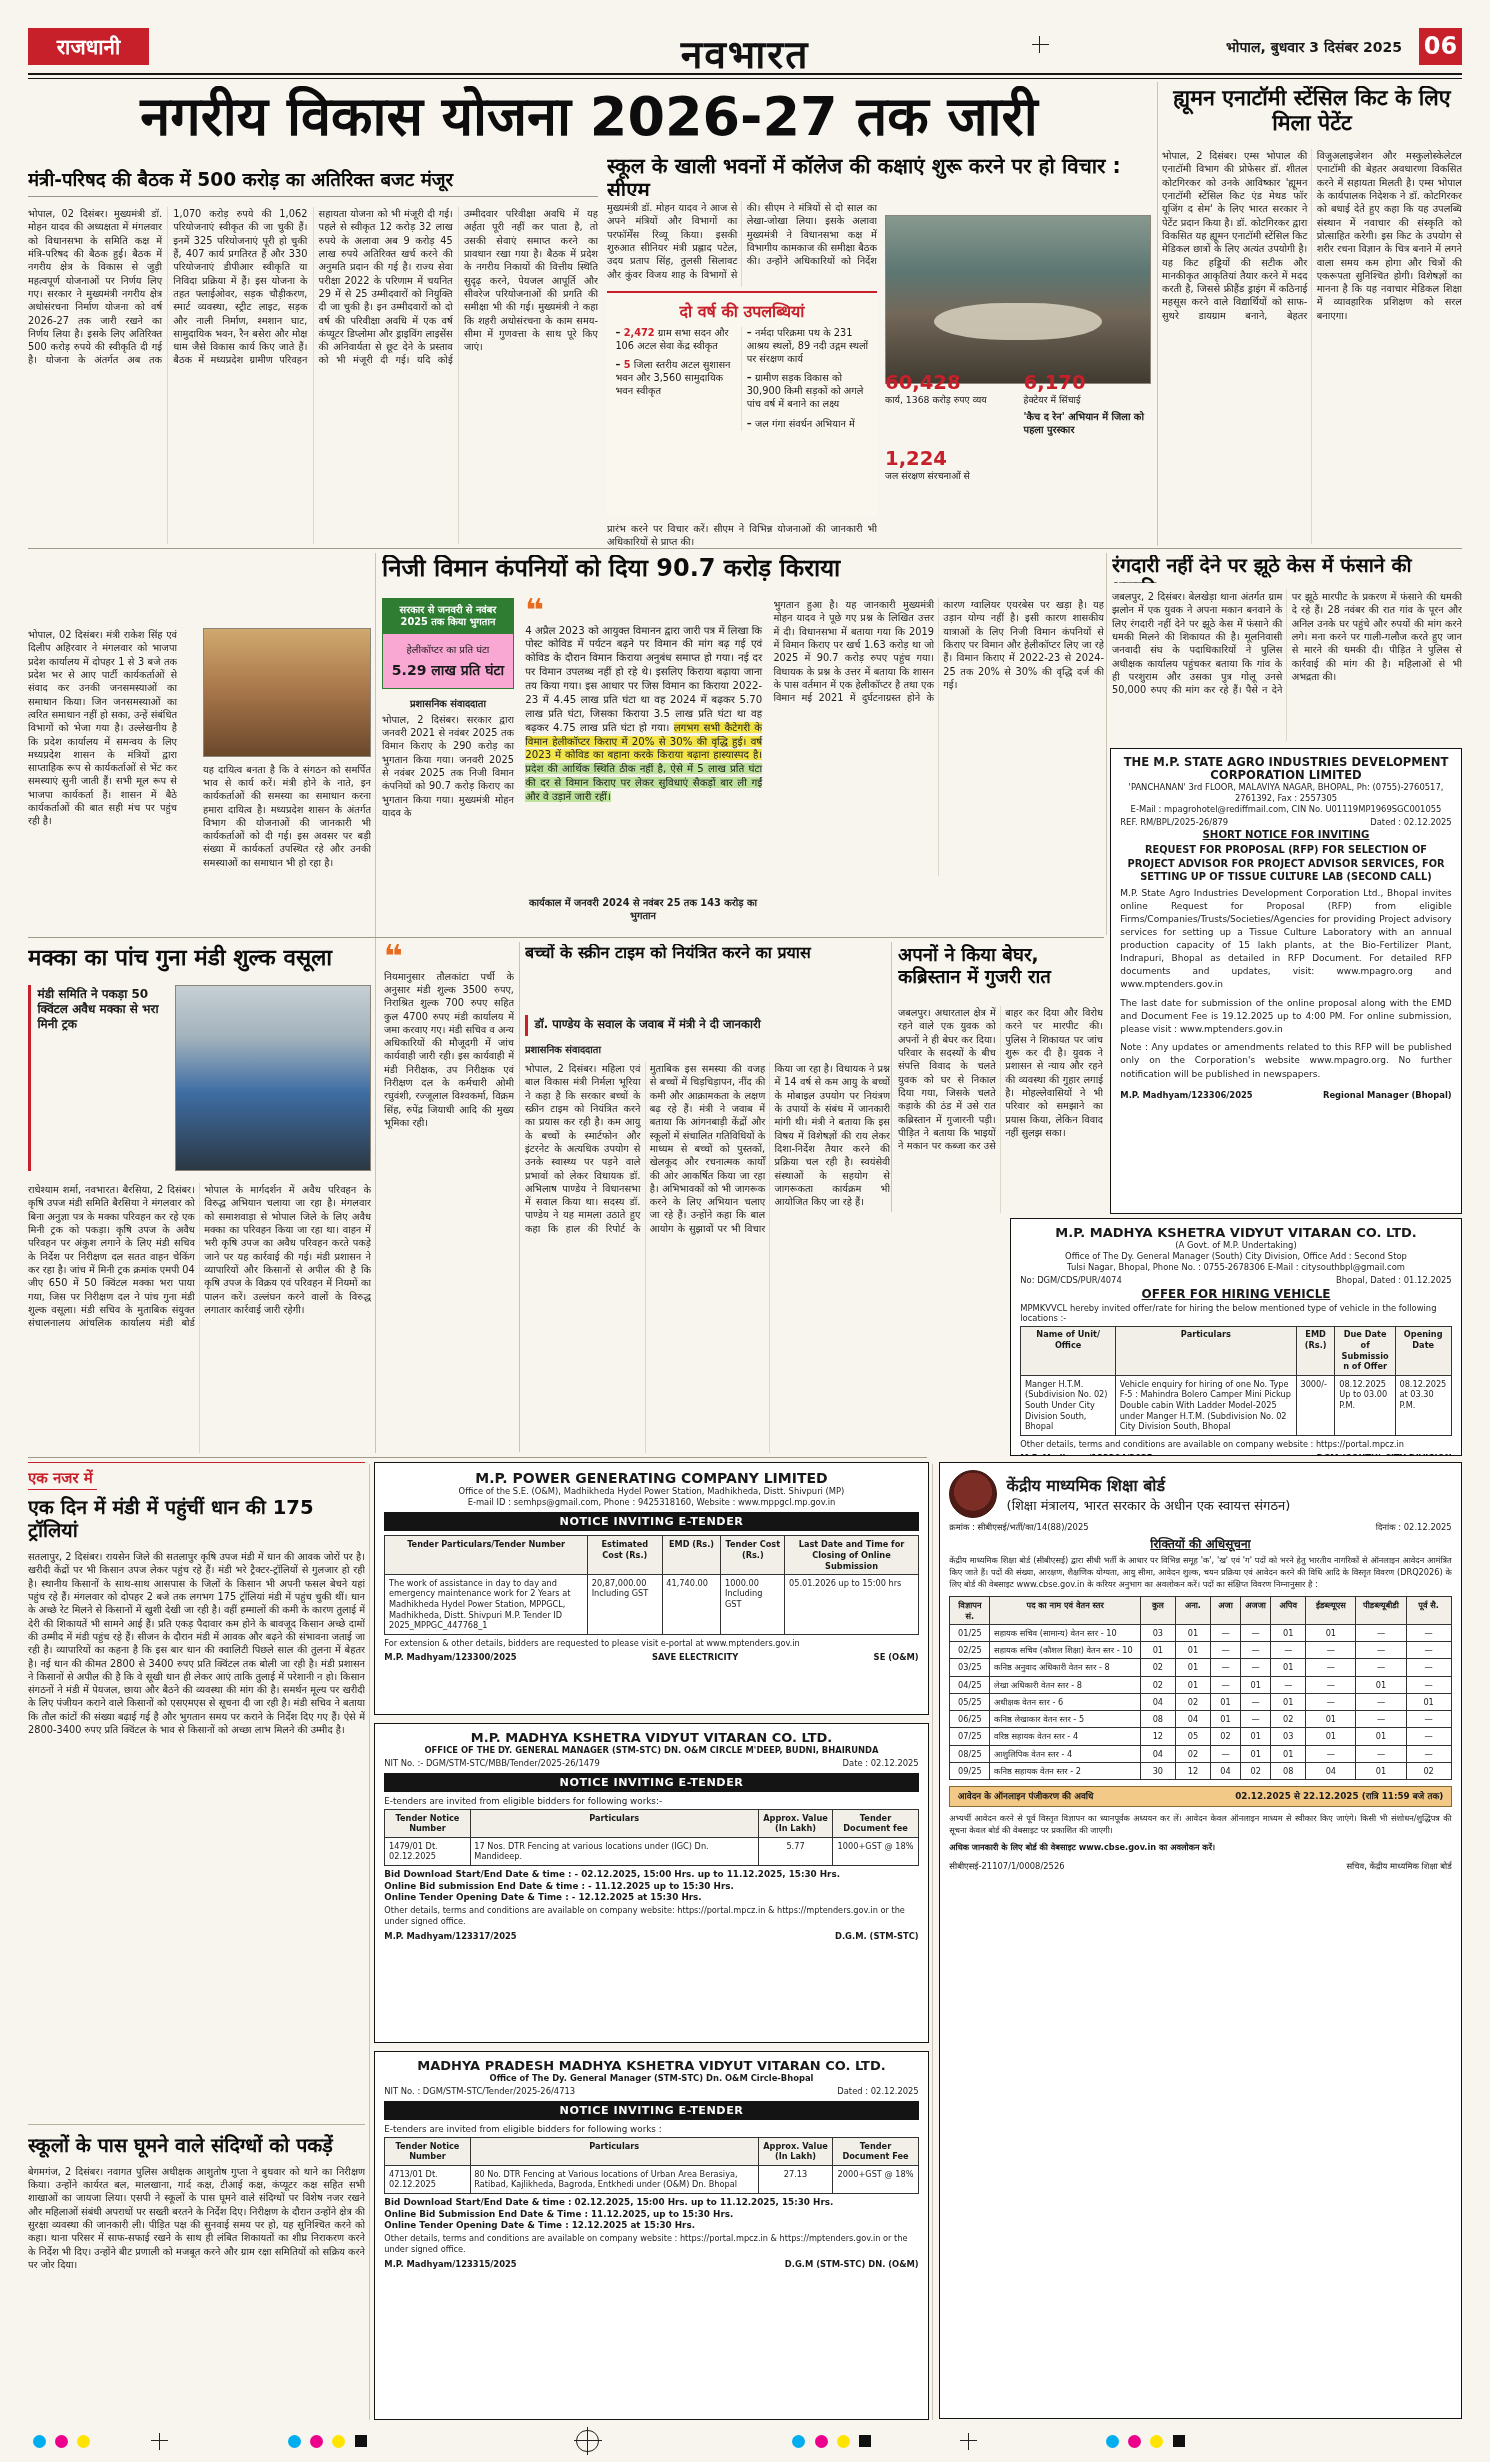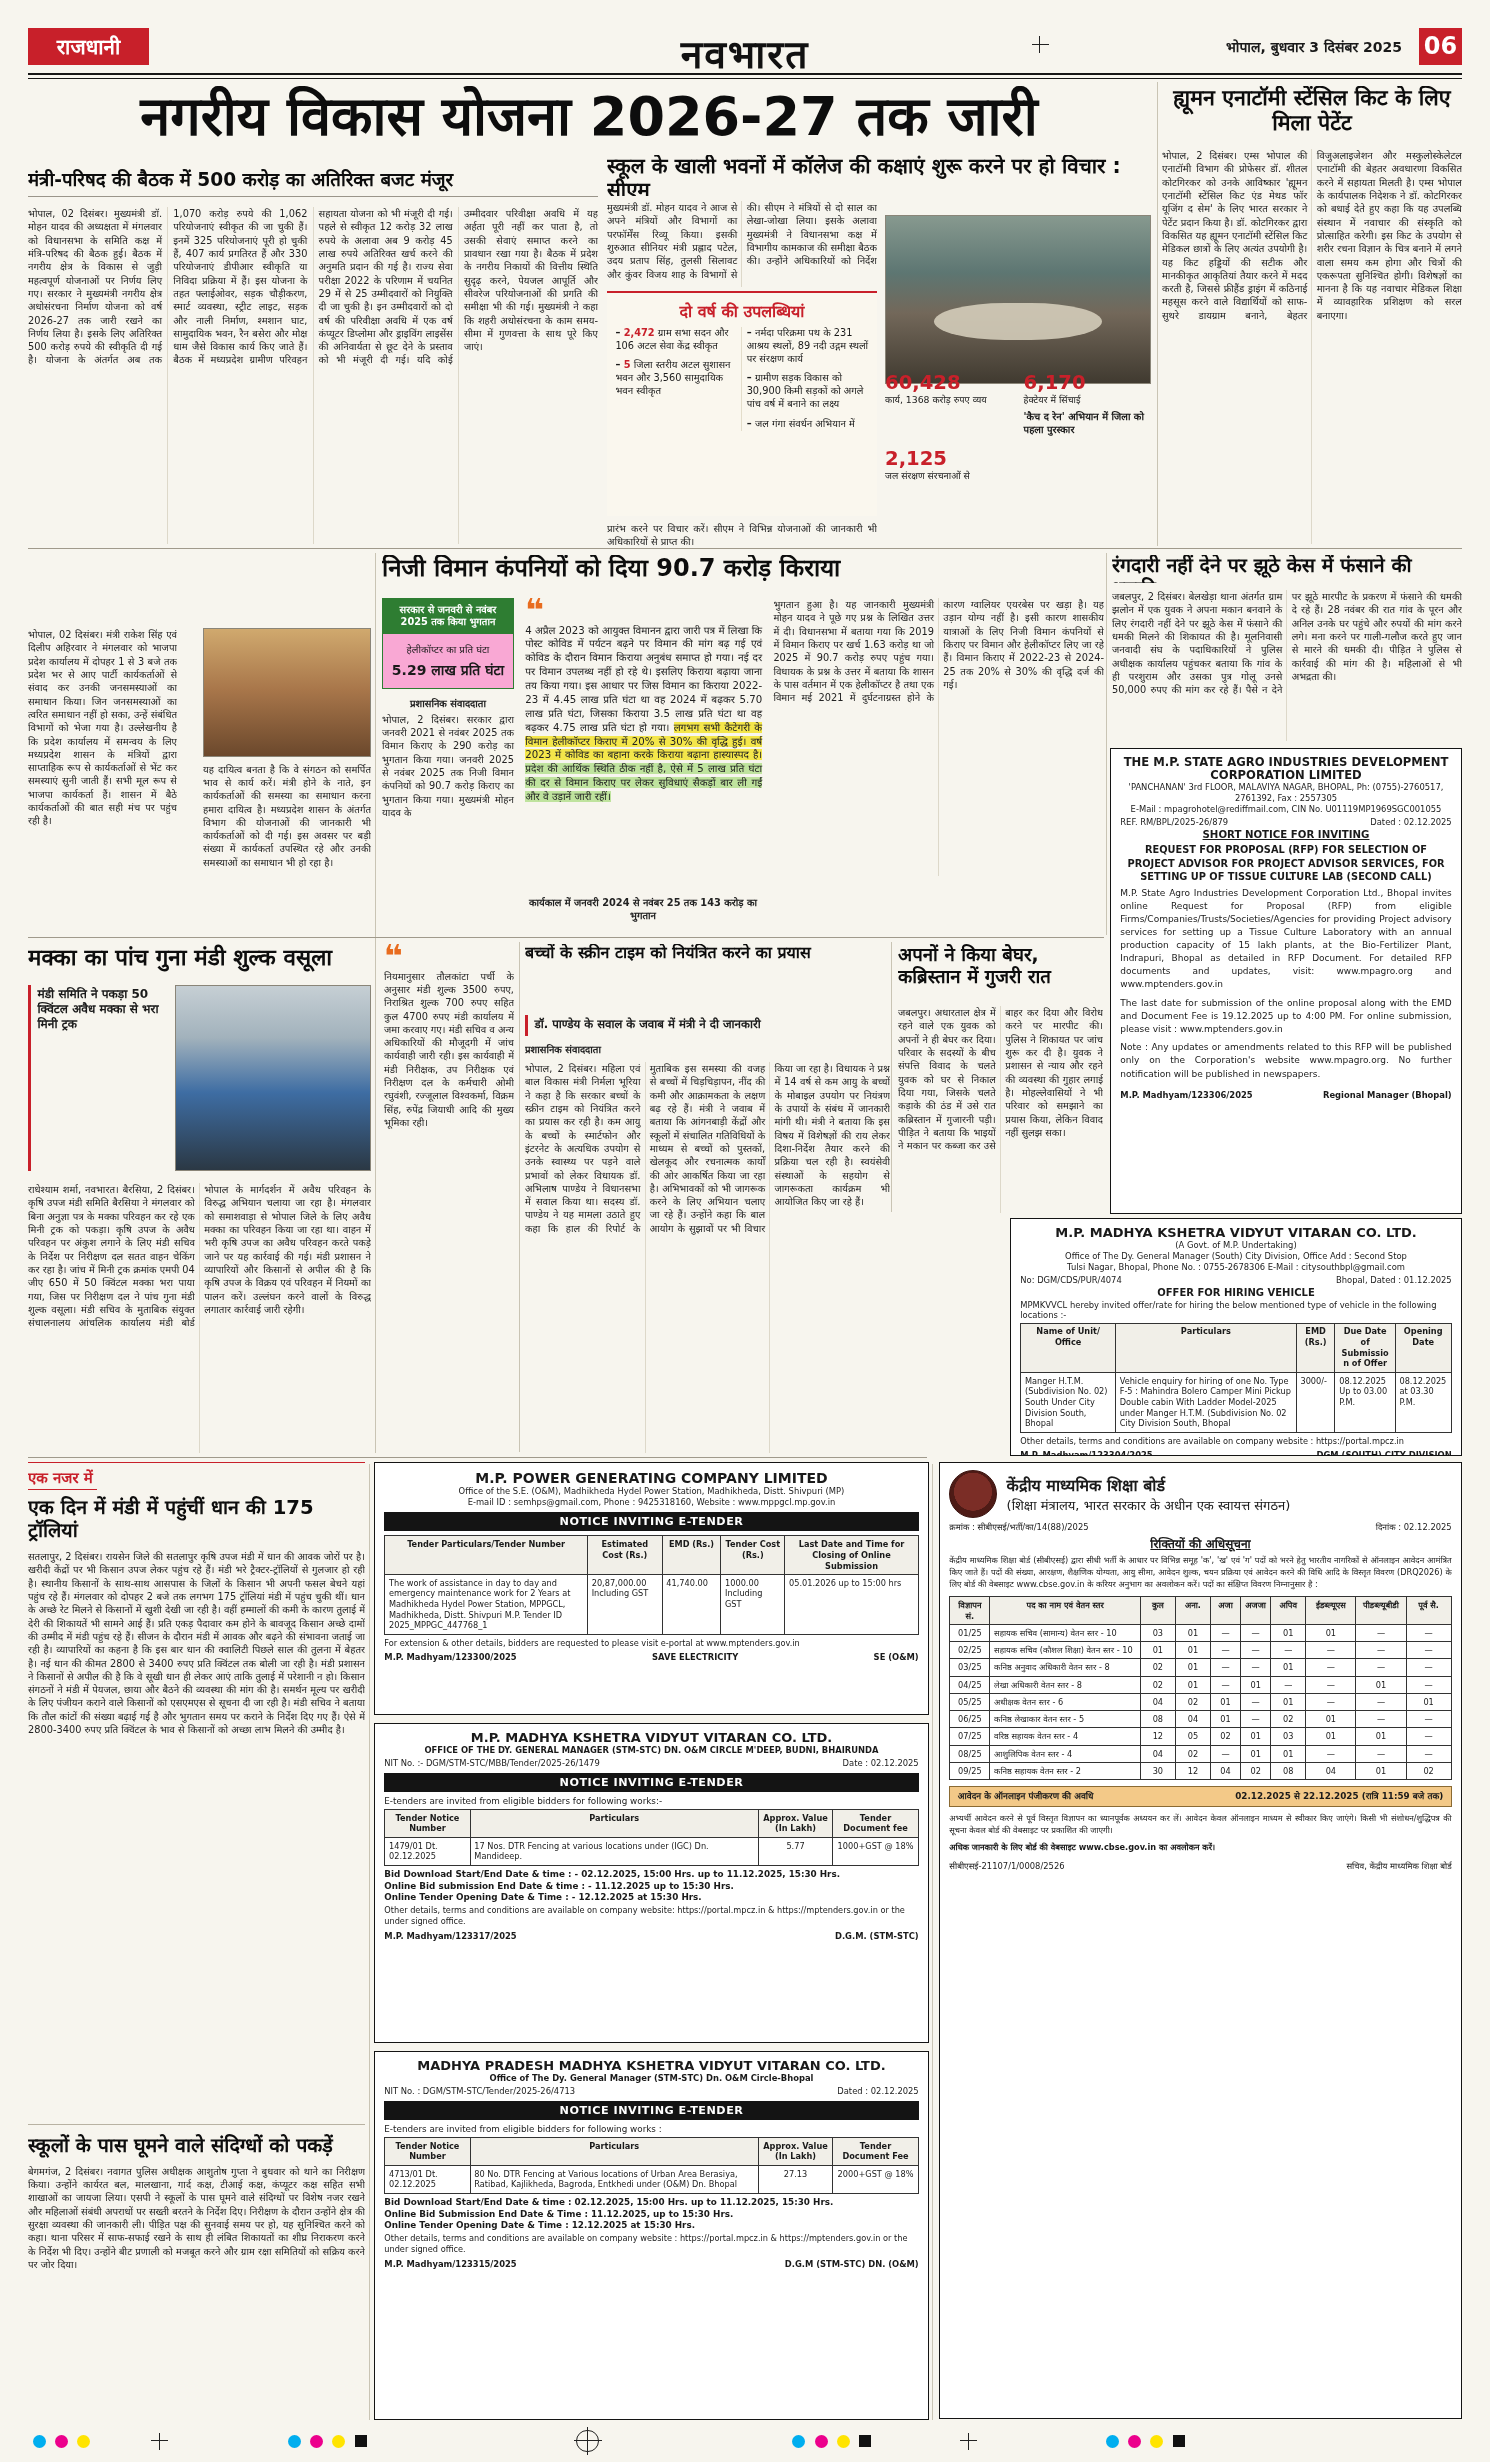"2,125" div.stat-num { text: 2,125 -> 1,224 }
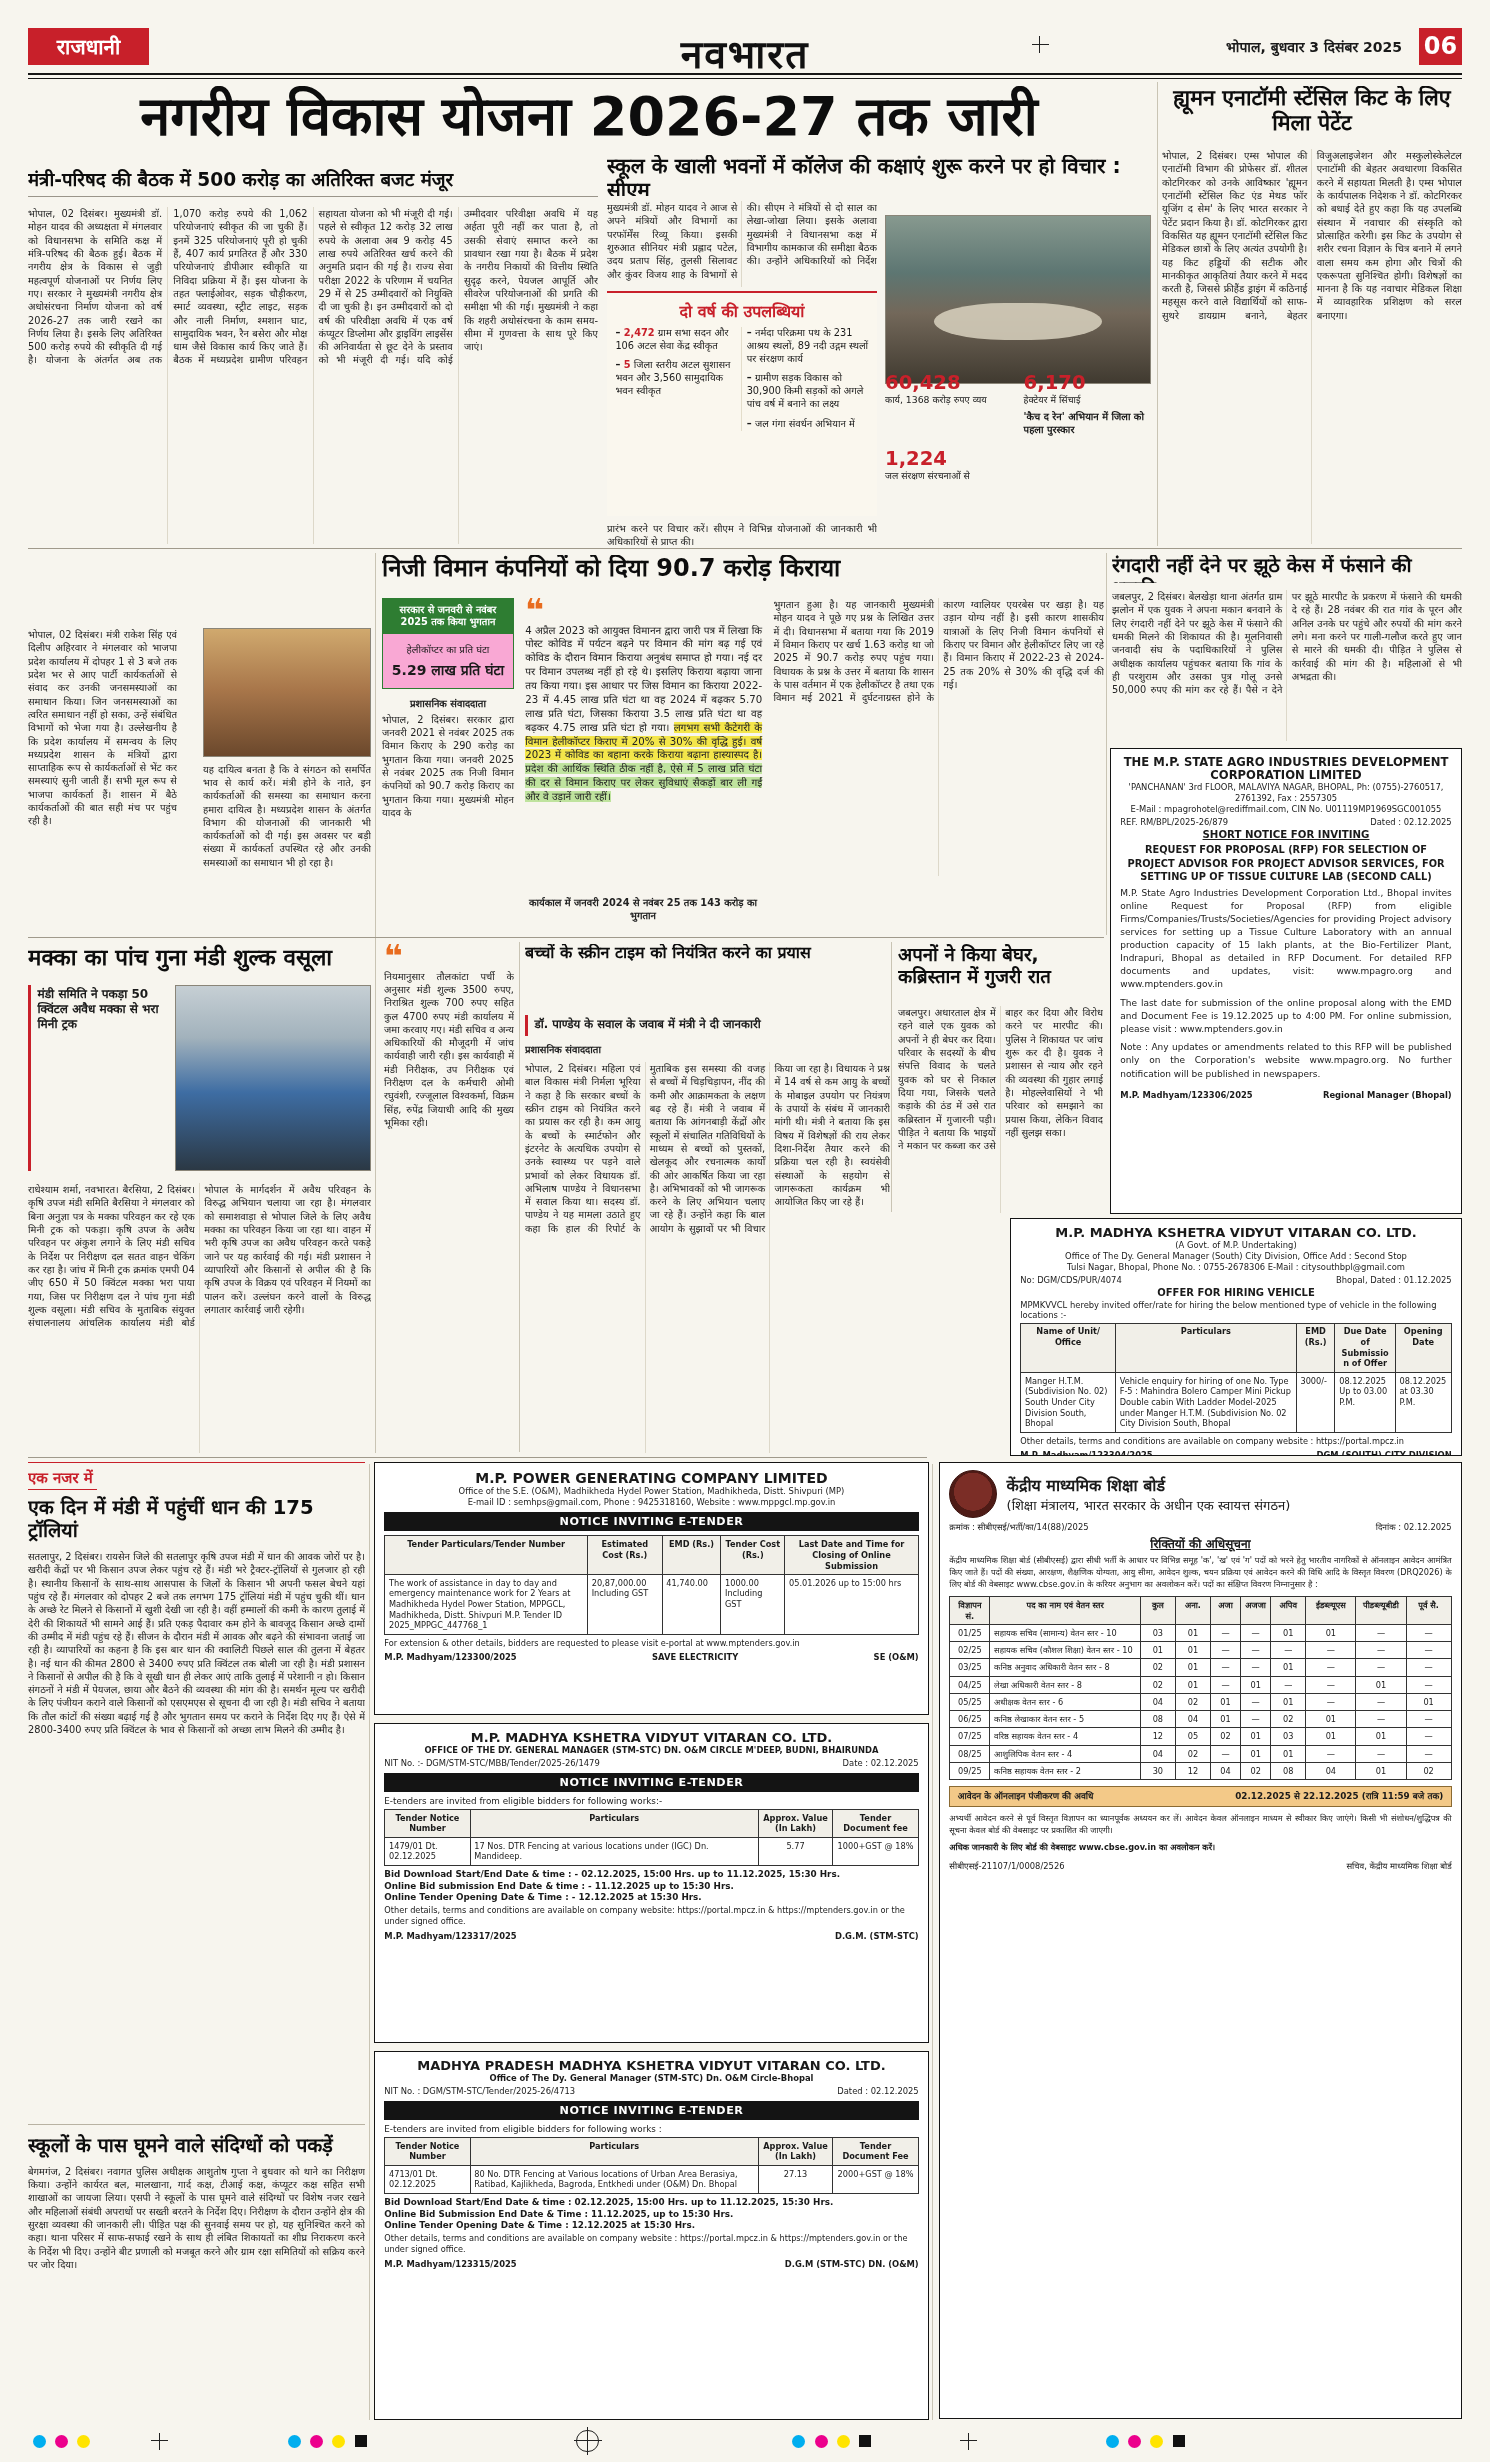"OFFER FOR HIRING VEHICLE" div.cen { font-size: 10px -> 12px; text-decoration: none -> underline }
